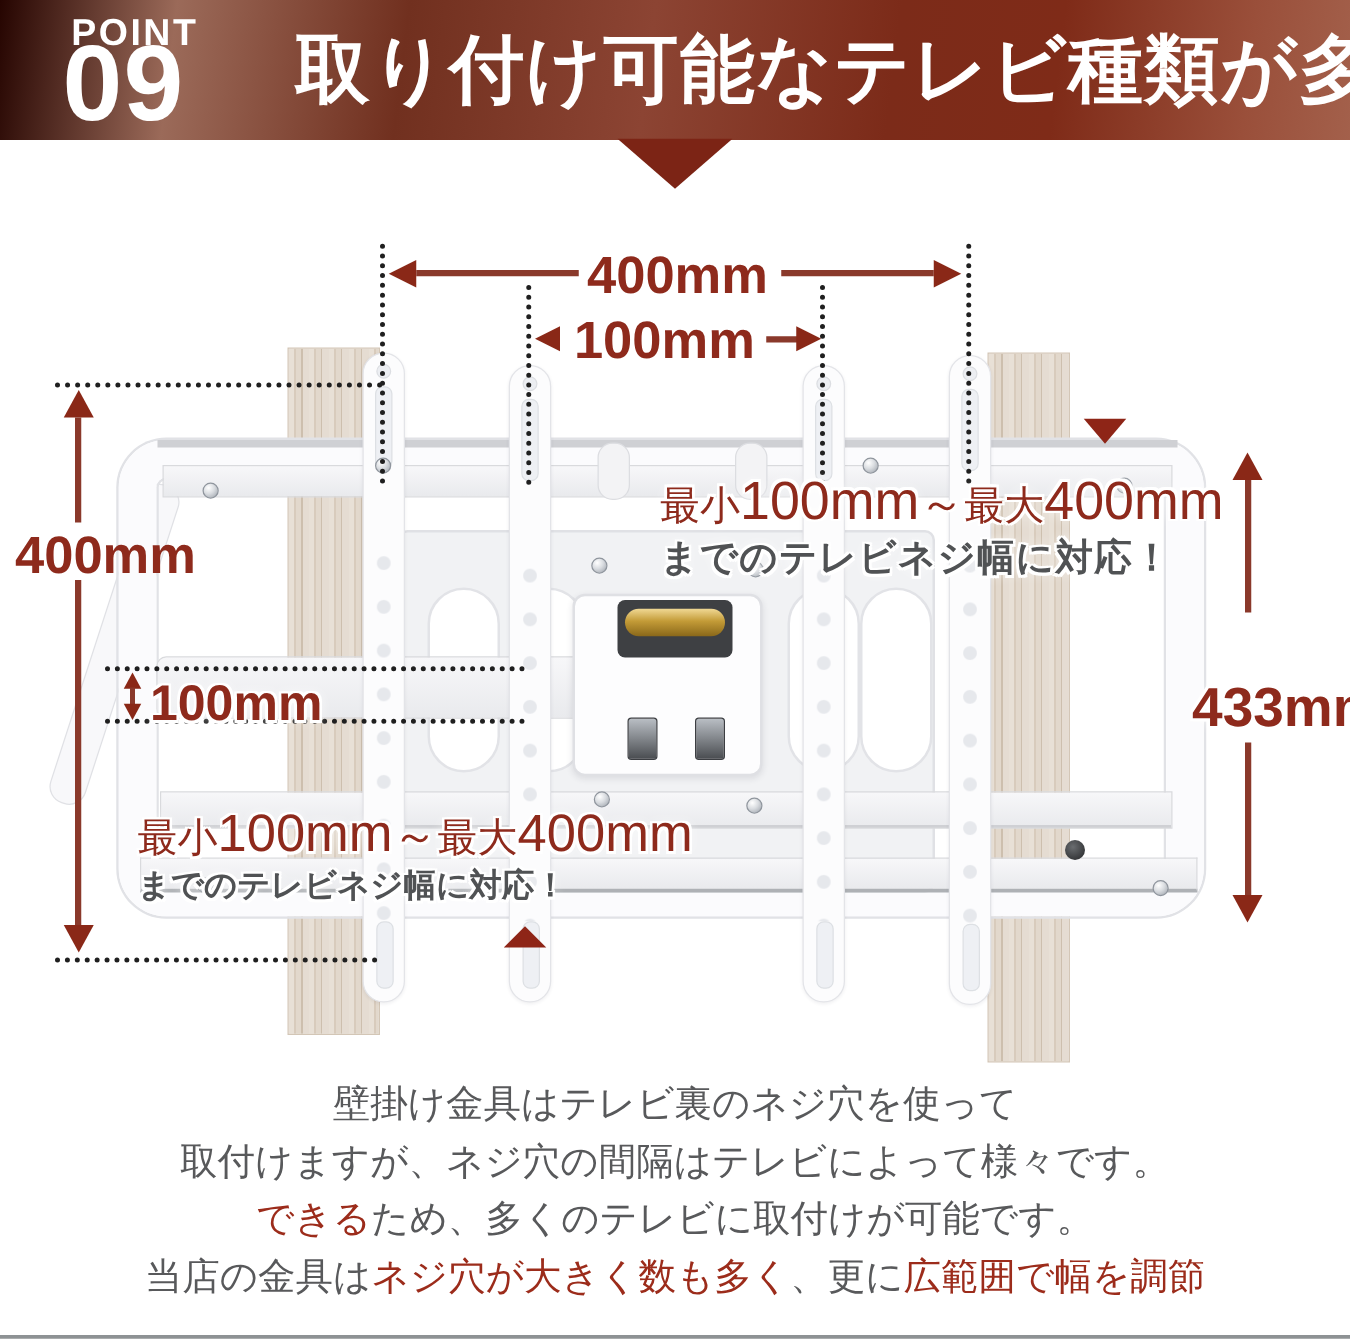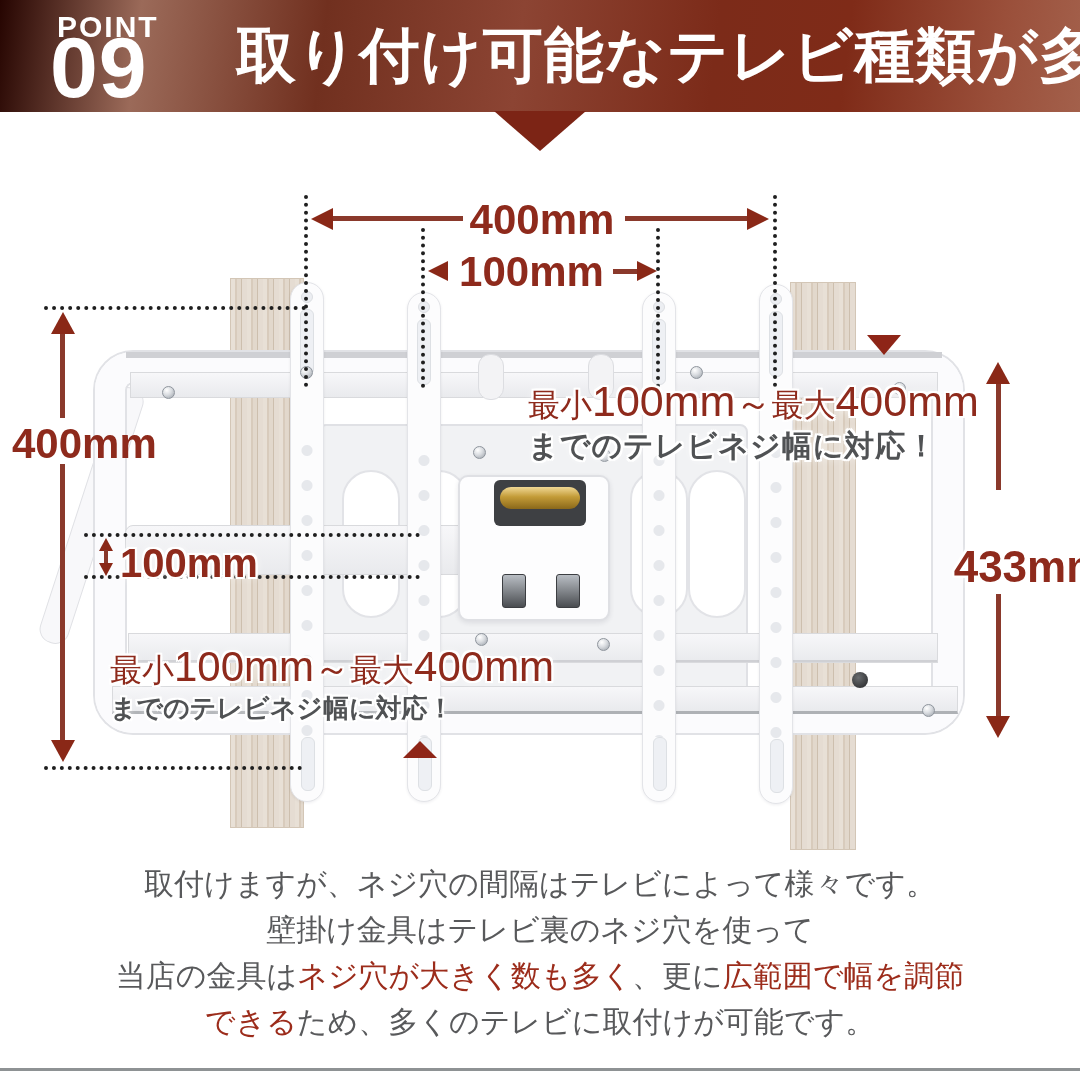"取付けますが、ネジ穴の間隔はテレビによって様々です。" div { order: before "壁掛け金具はテレビ裏のネジ穴を使って" -> after "壁掛け金具はテレビ裏のネジ穴を使って" }
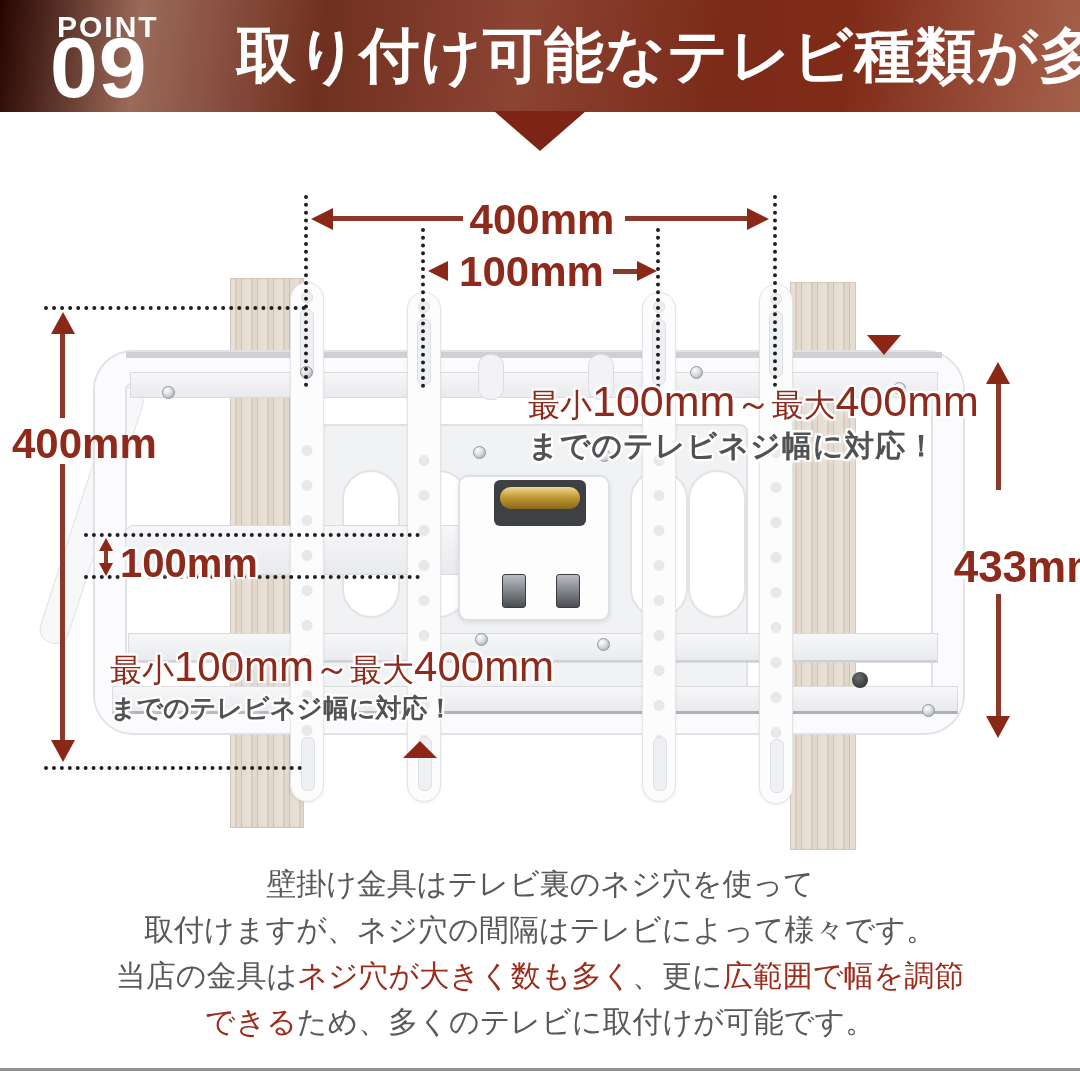"当店の金具はネジ穴が大きく数も多く、更に広範囲で幅を調節" div { order: before "できるため、多くのテレビに取付けが可能です。" -> after "できるため、多くのテレビに取付けが可能です。" }
